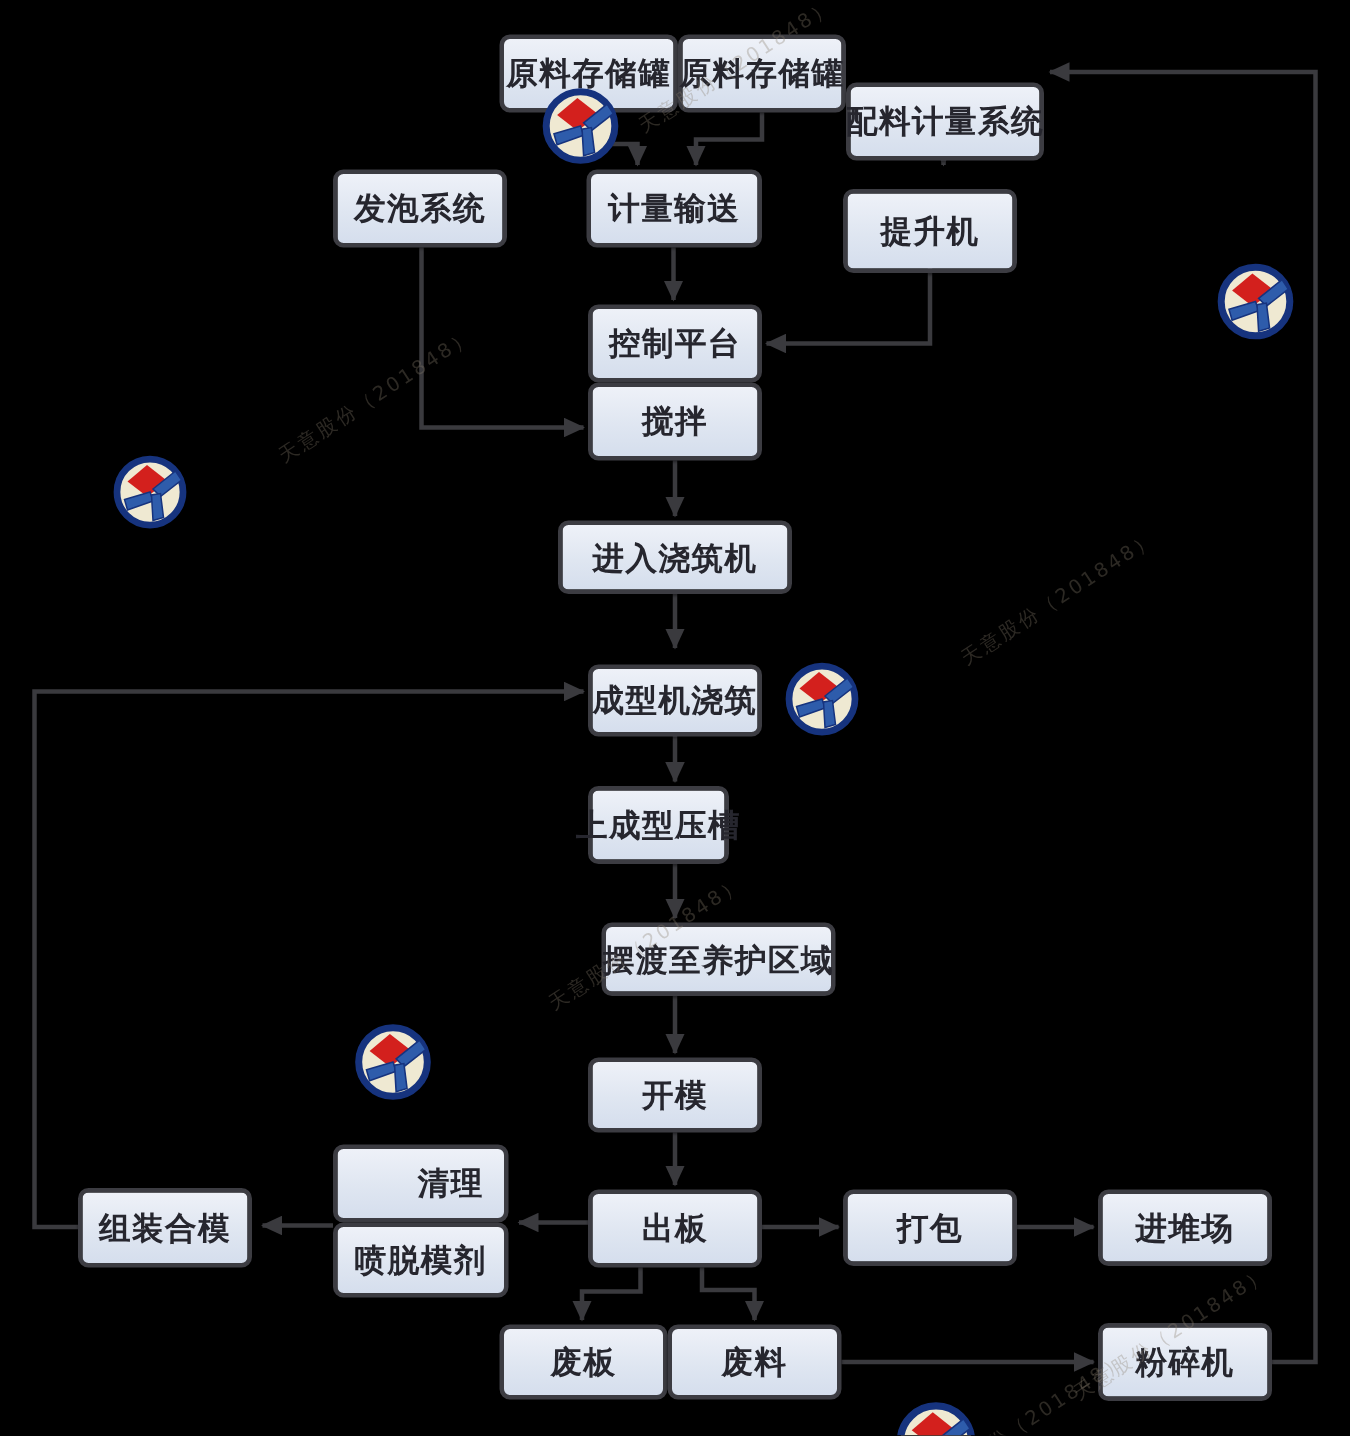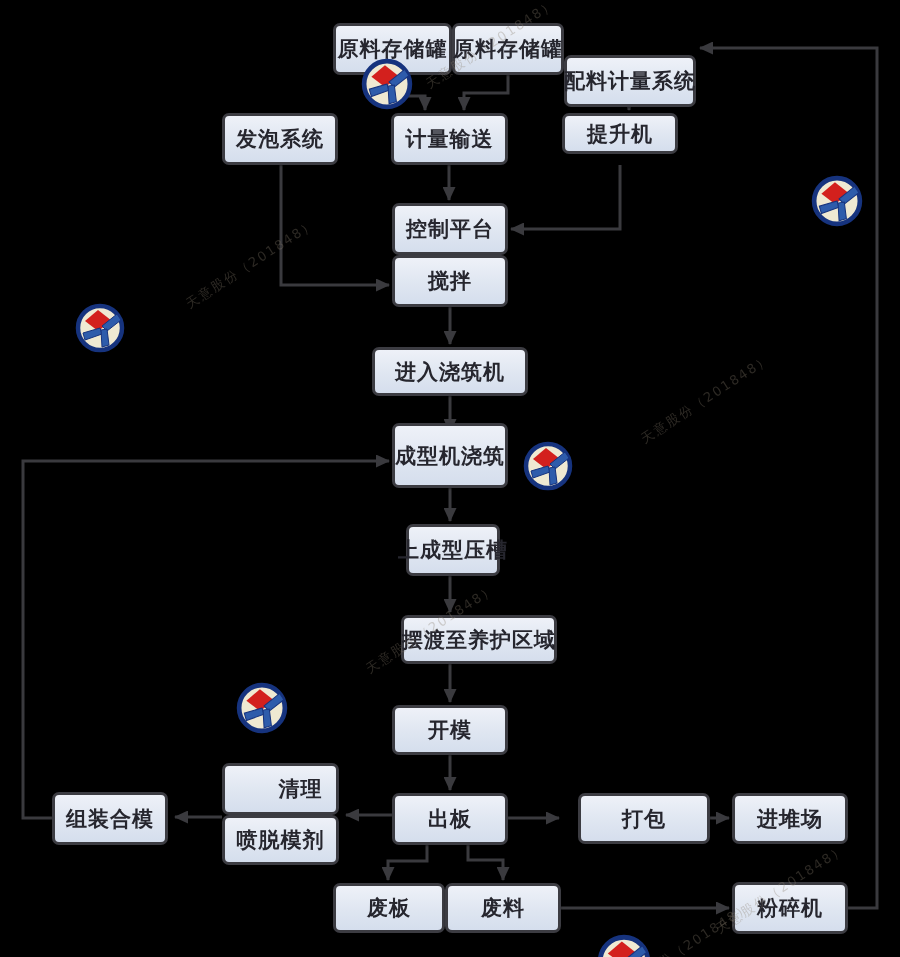"提升机" div.node { height: 41px -> 56px; top: 113px -> 126px }
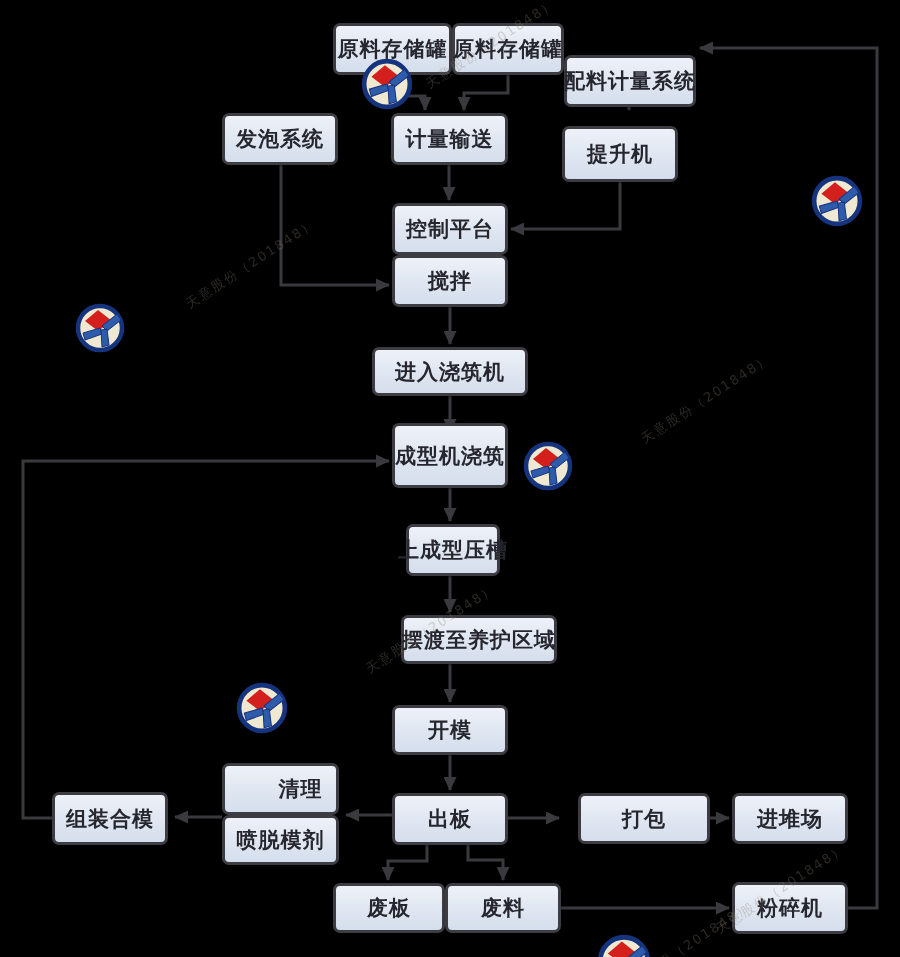"成型机浇筑" div.node { height: 65px -> 48px; top: 423px -> 443px }
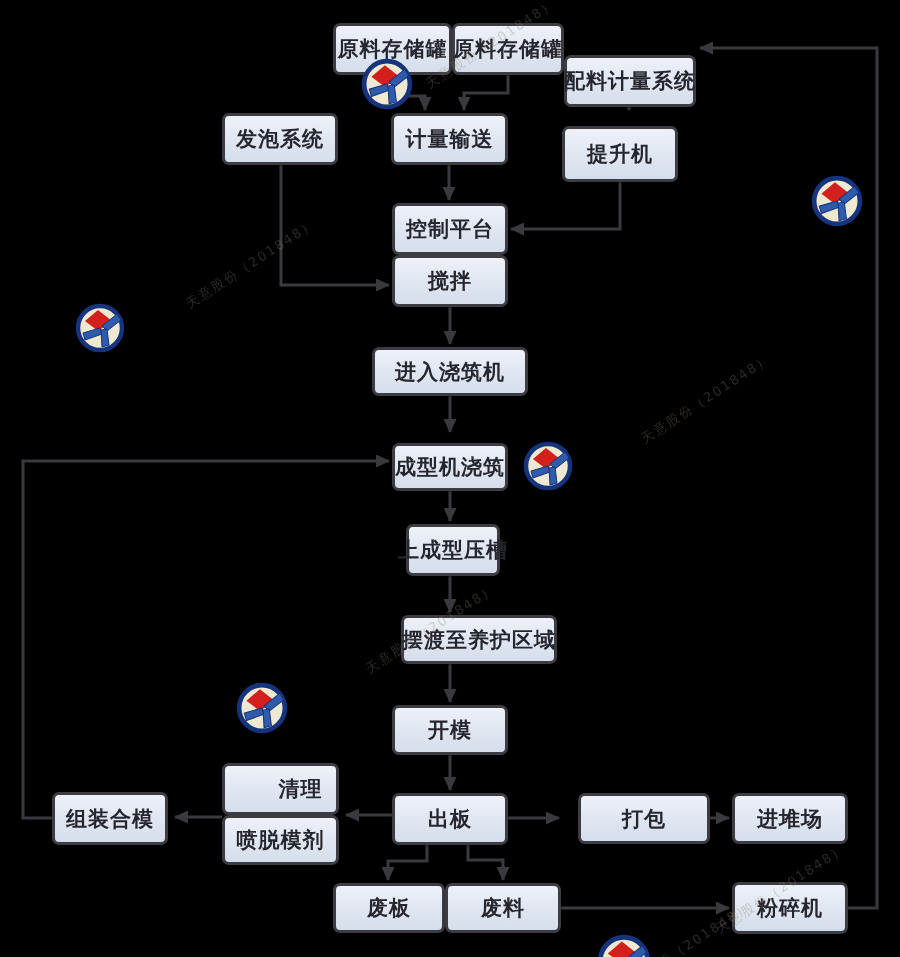"上成型压槽" div.node { left: 406px -> 392px }
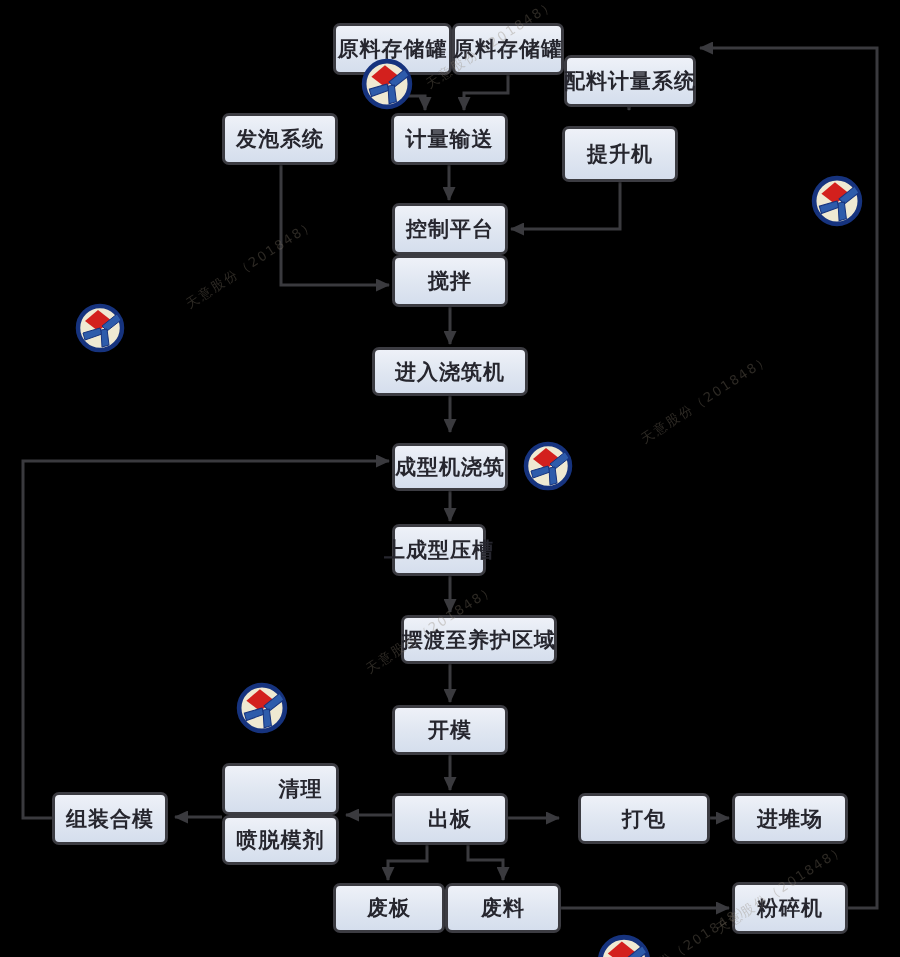"打包" div.node { margin-left: 16px -> none; width: 132px -> 116px }
